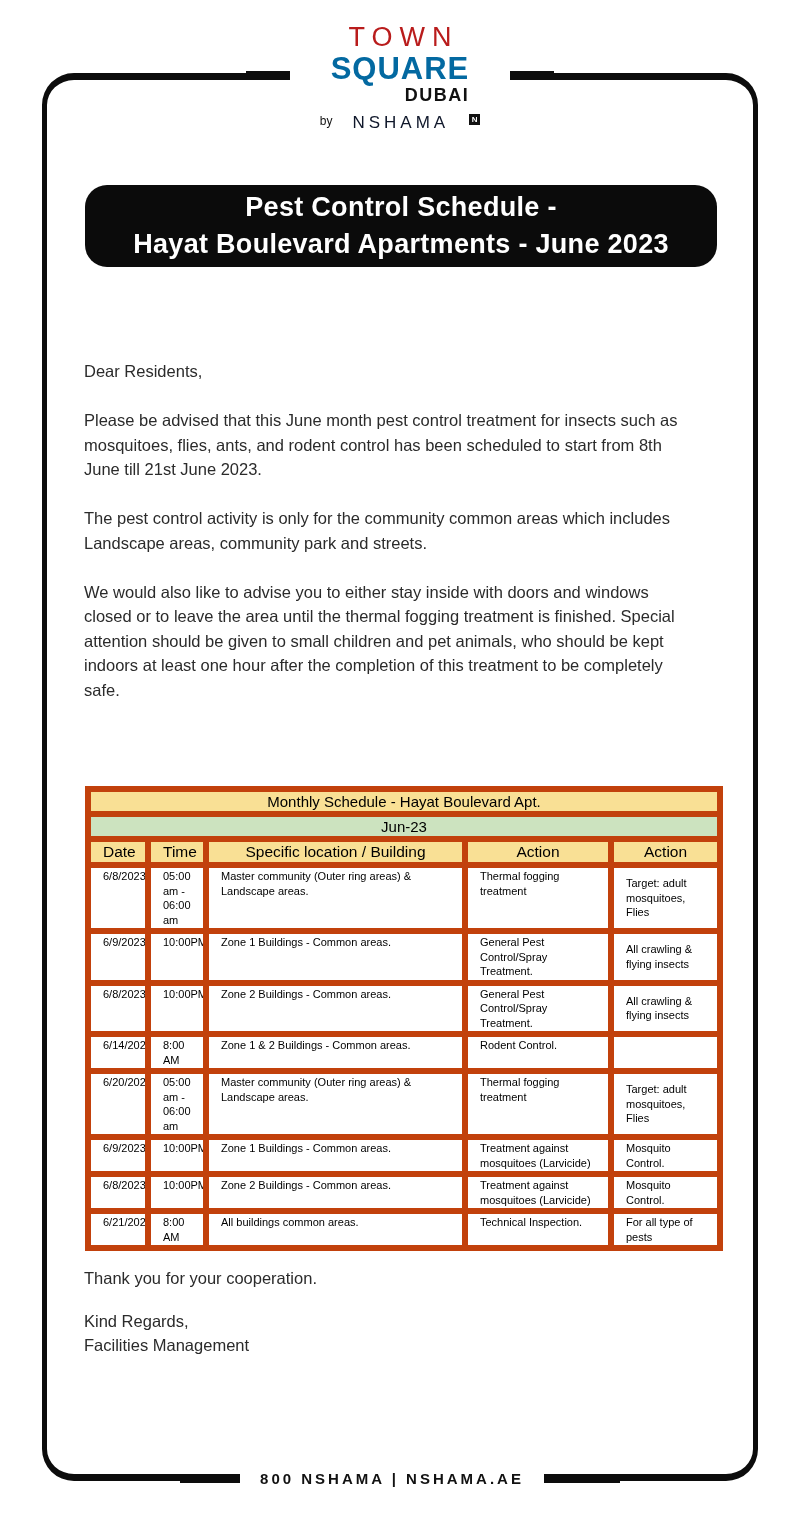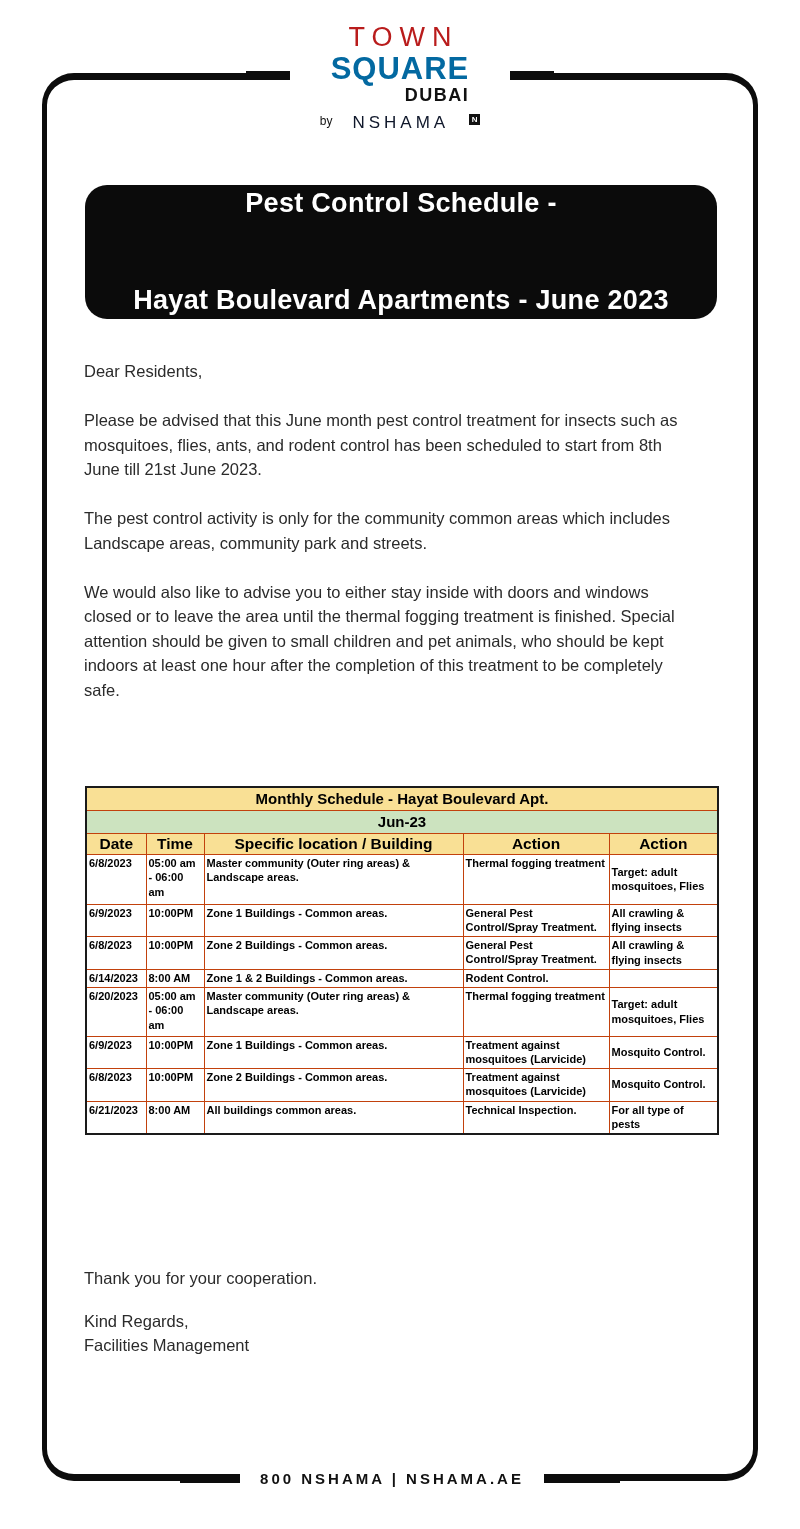"Pest Control Schedule -" .banner { height: 134px -> 82px; justify-content: space-between -> center }
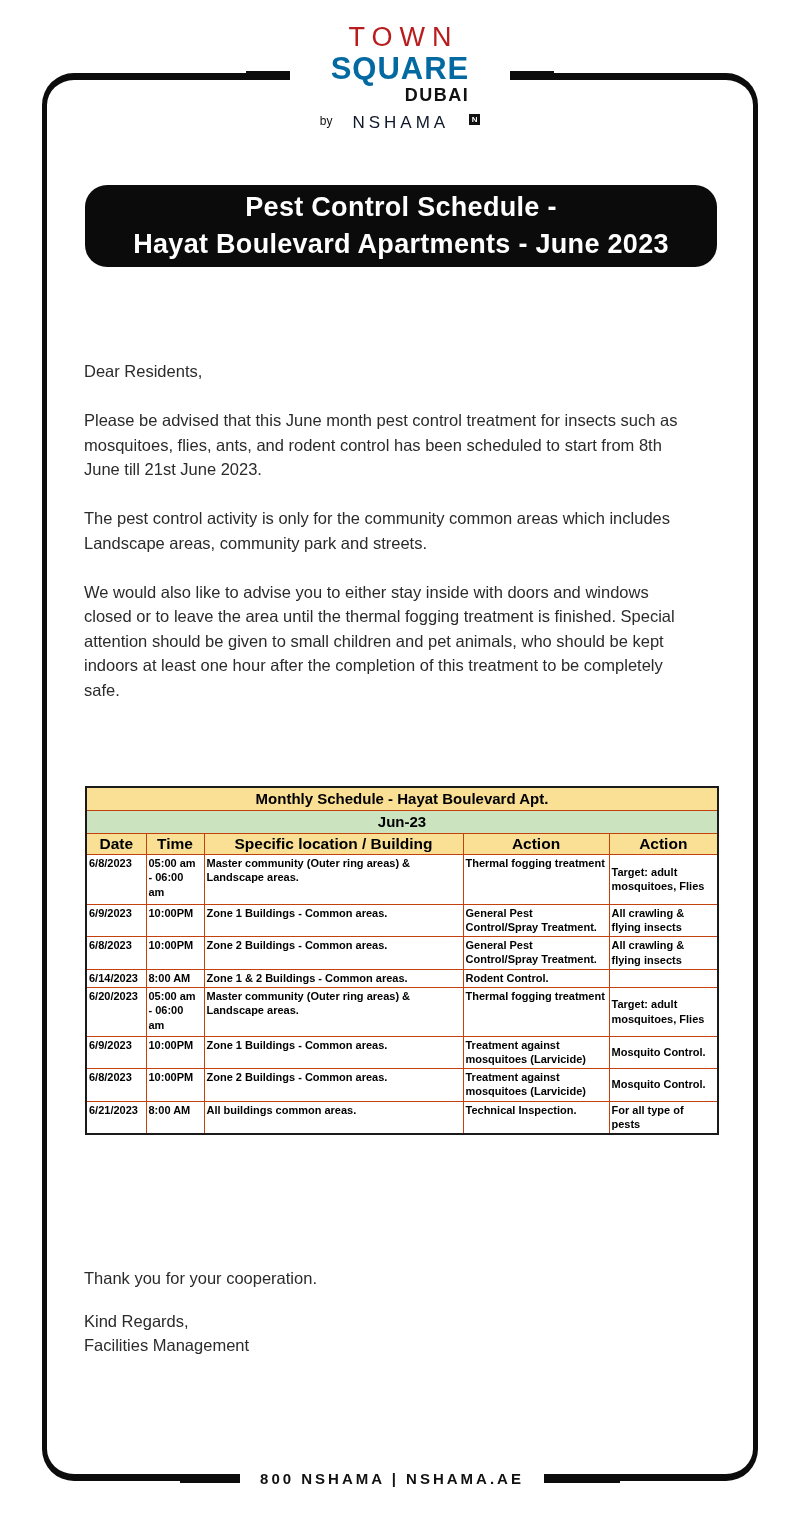"Monthly Schedule - Hayat Boulevard" table.sched td,table.sched th { border: 1px solid #c2410c -> 6px solid #c2410c; font-weight: 700 -> 400; padding: 1px 2px -> 1px 12px }
